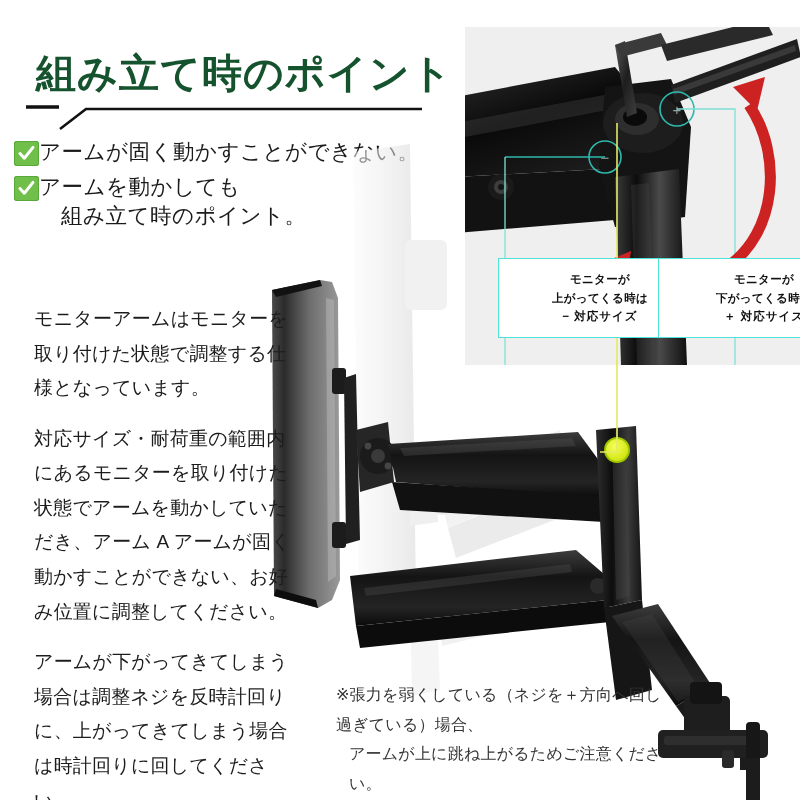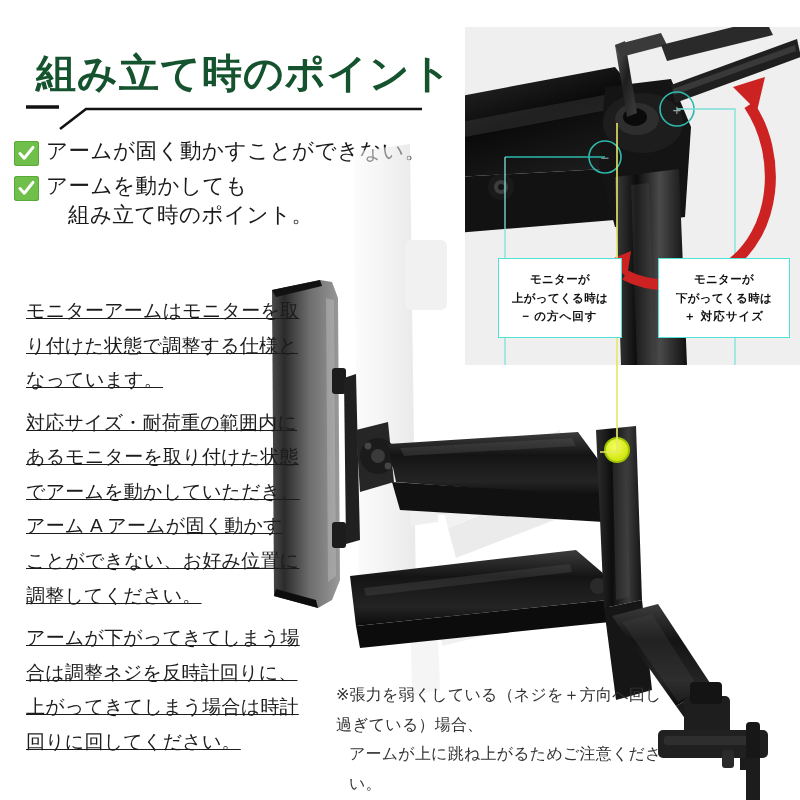"アームが固く動かすことができない。" .check-text { font-family: Liberation Mono, monospace -> none; margin-left: 7px -> 0 }
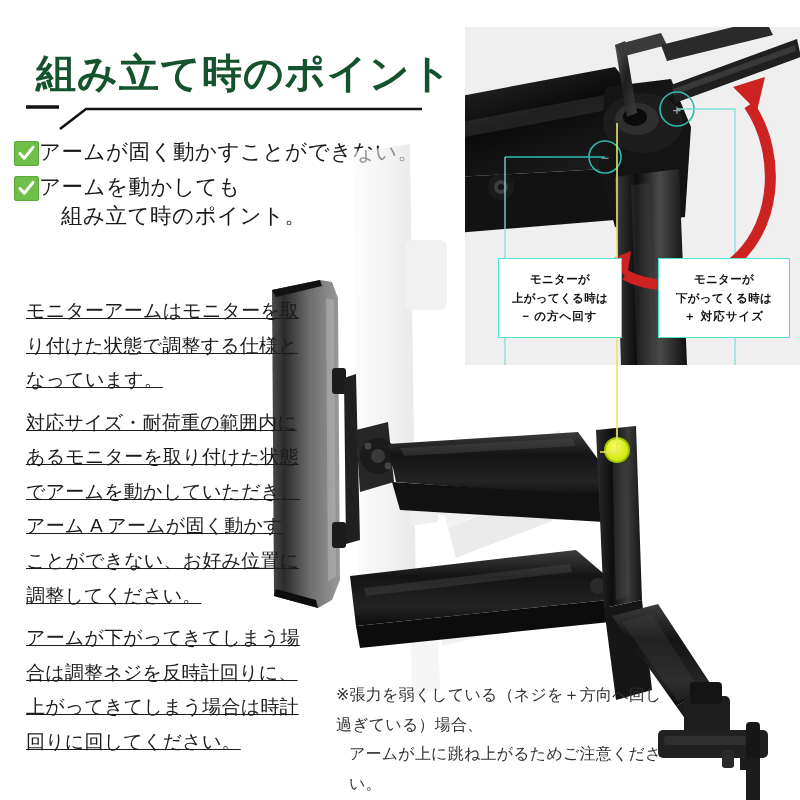"モニターが" .callout { padding-left: none -> 40px }
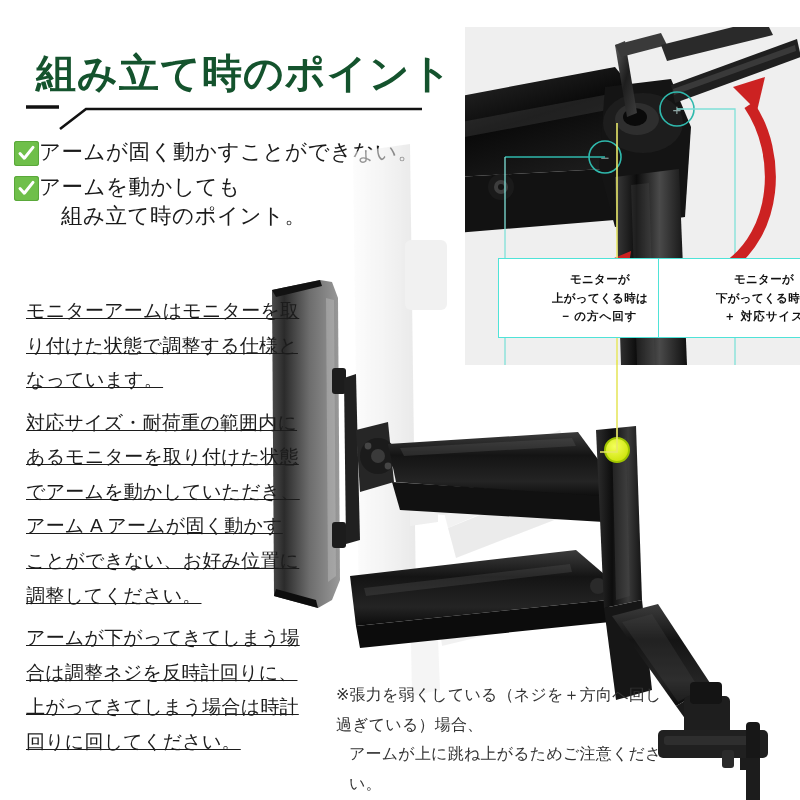"モニターアームはモニターを取り付けた状態で調整する仕様となっています。" .body-text p { margin: 8px -> 16px; text-decoration: underline -> none }
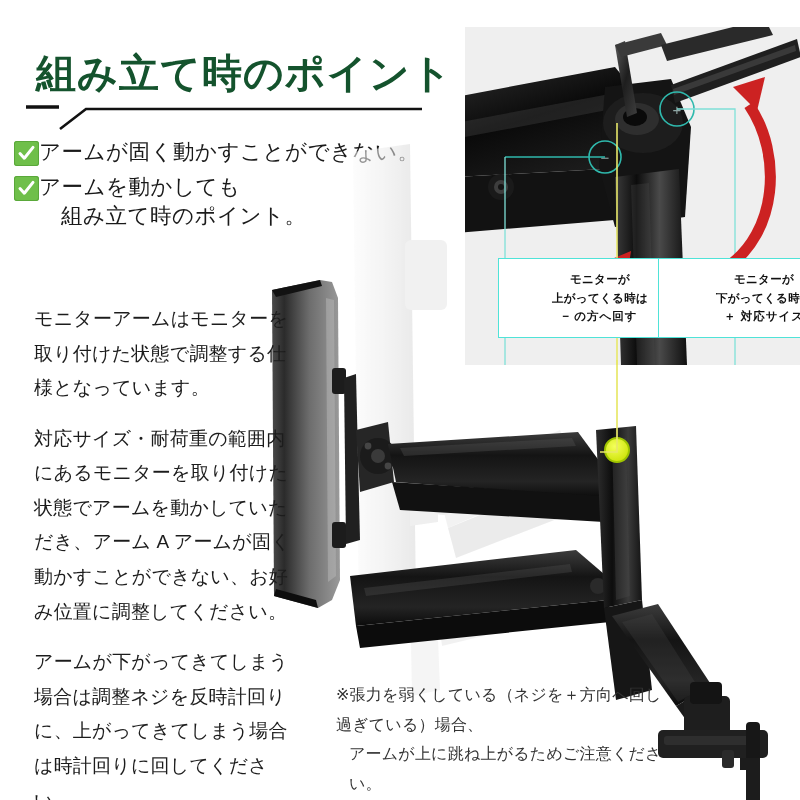"− の方へ回す" span.sym { text: の方へ回す -> 対応サイズ }
